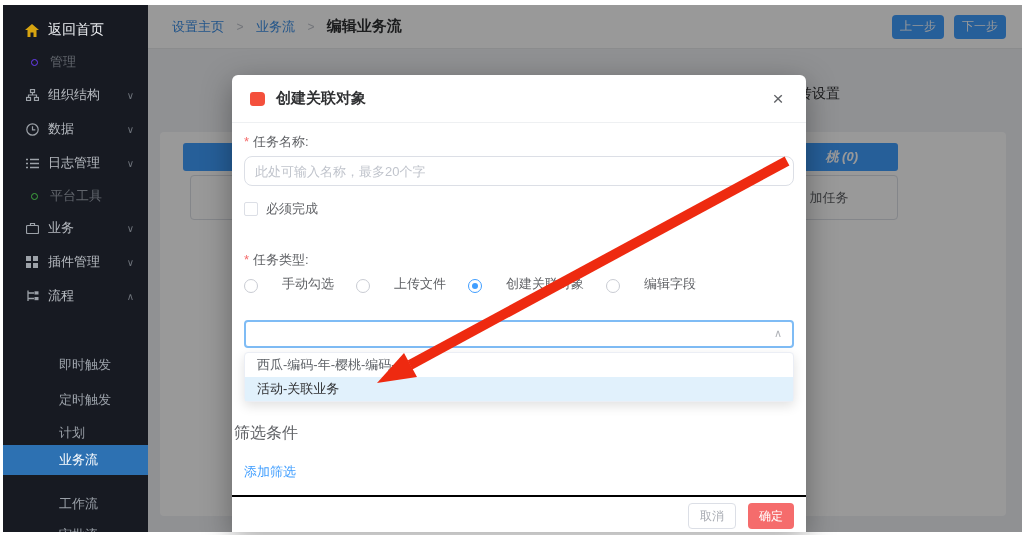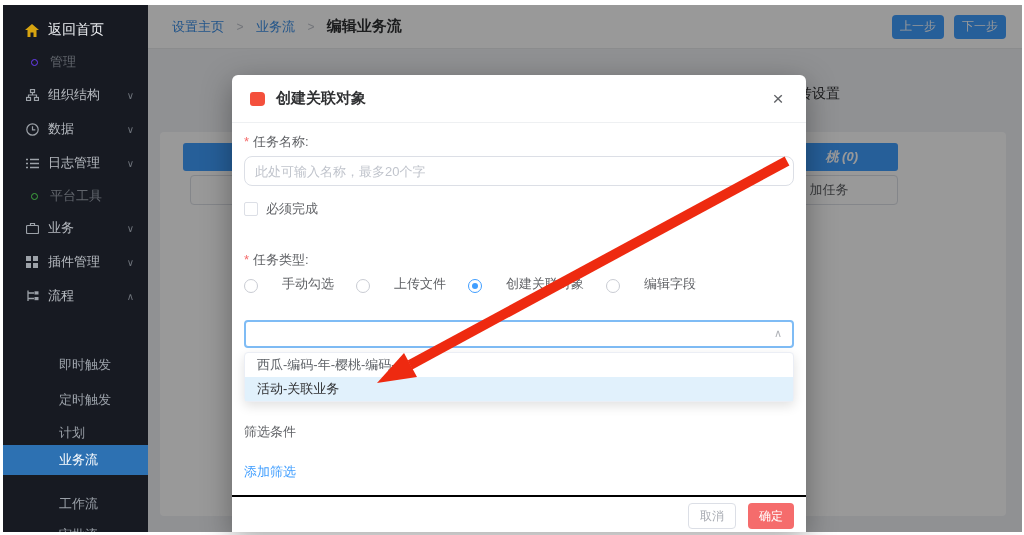"加任务" .btn-ghost { height: 30px -> 45px }
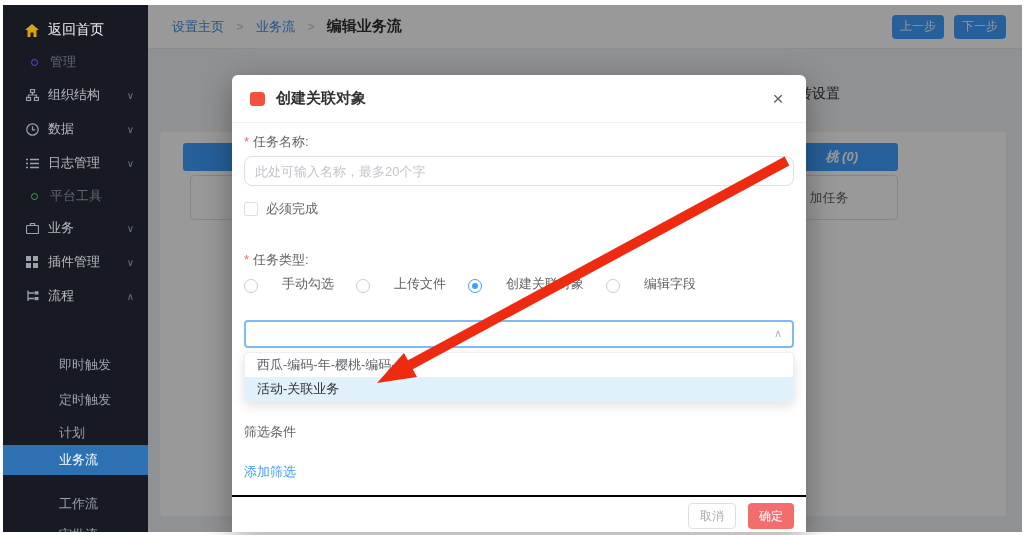"筛选条件" .filter-label { font-size: 13px -> 16px; left: 12px -> 2px }
